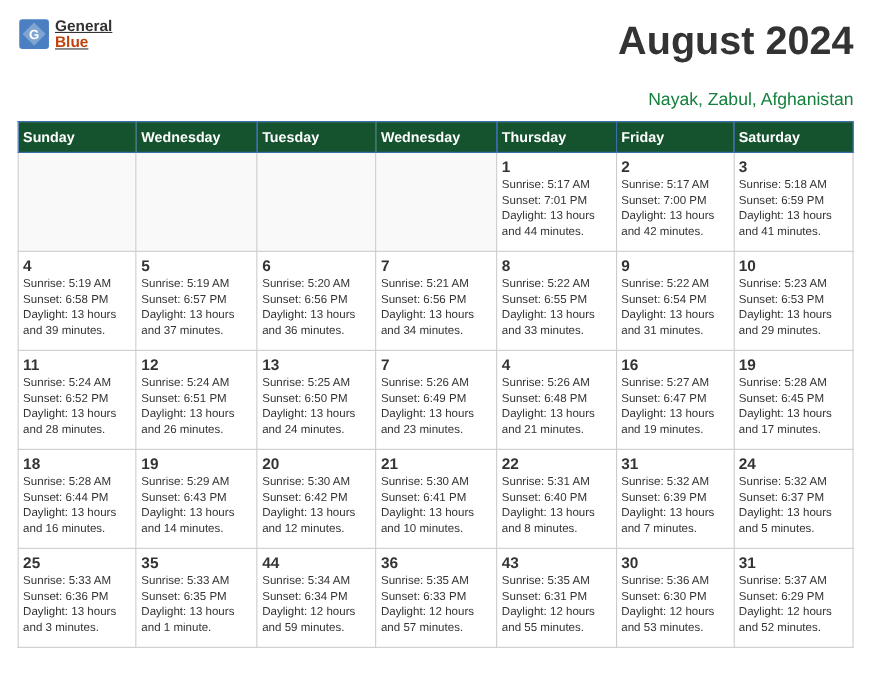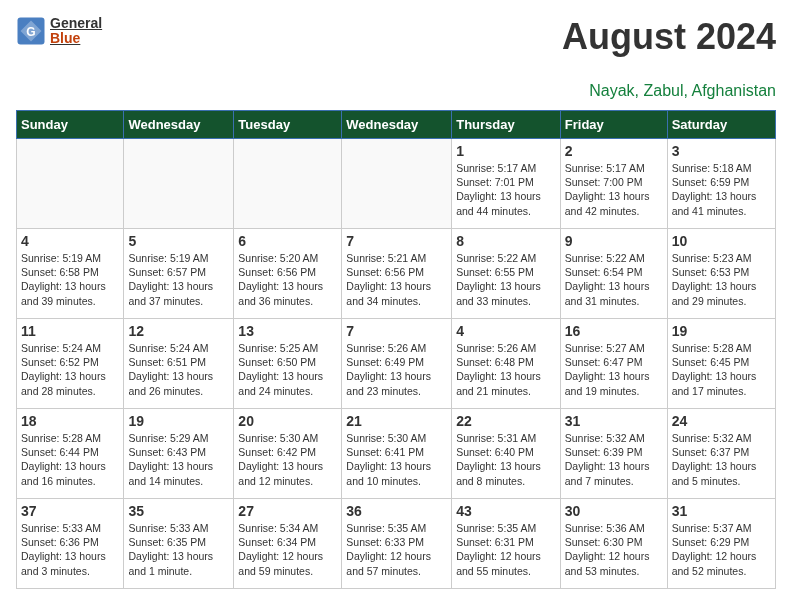"37" span.date-number { text: 37 -> 25 }
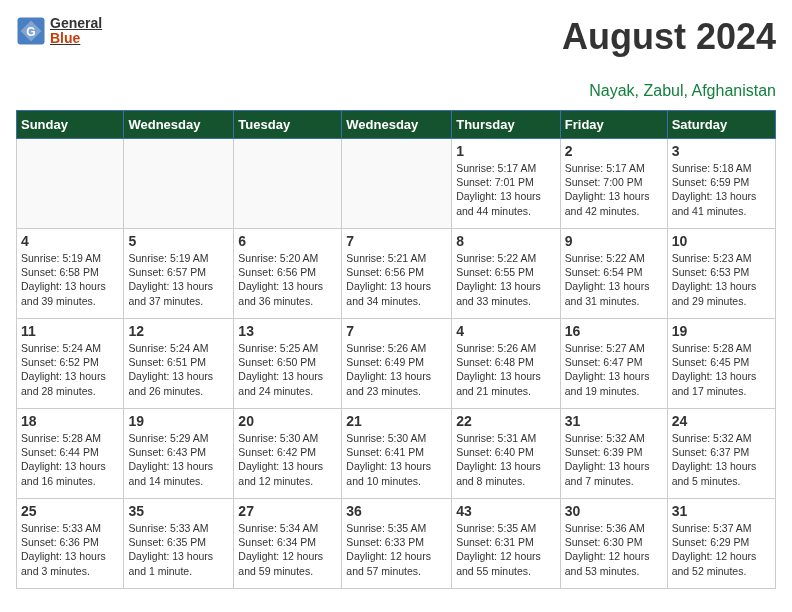"27" span.date-number { text: 27 -> 44 }
